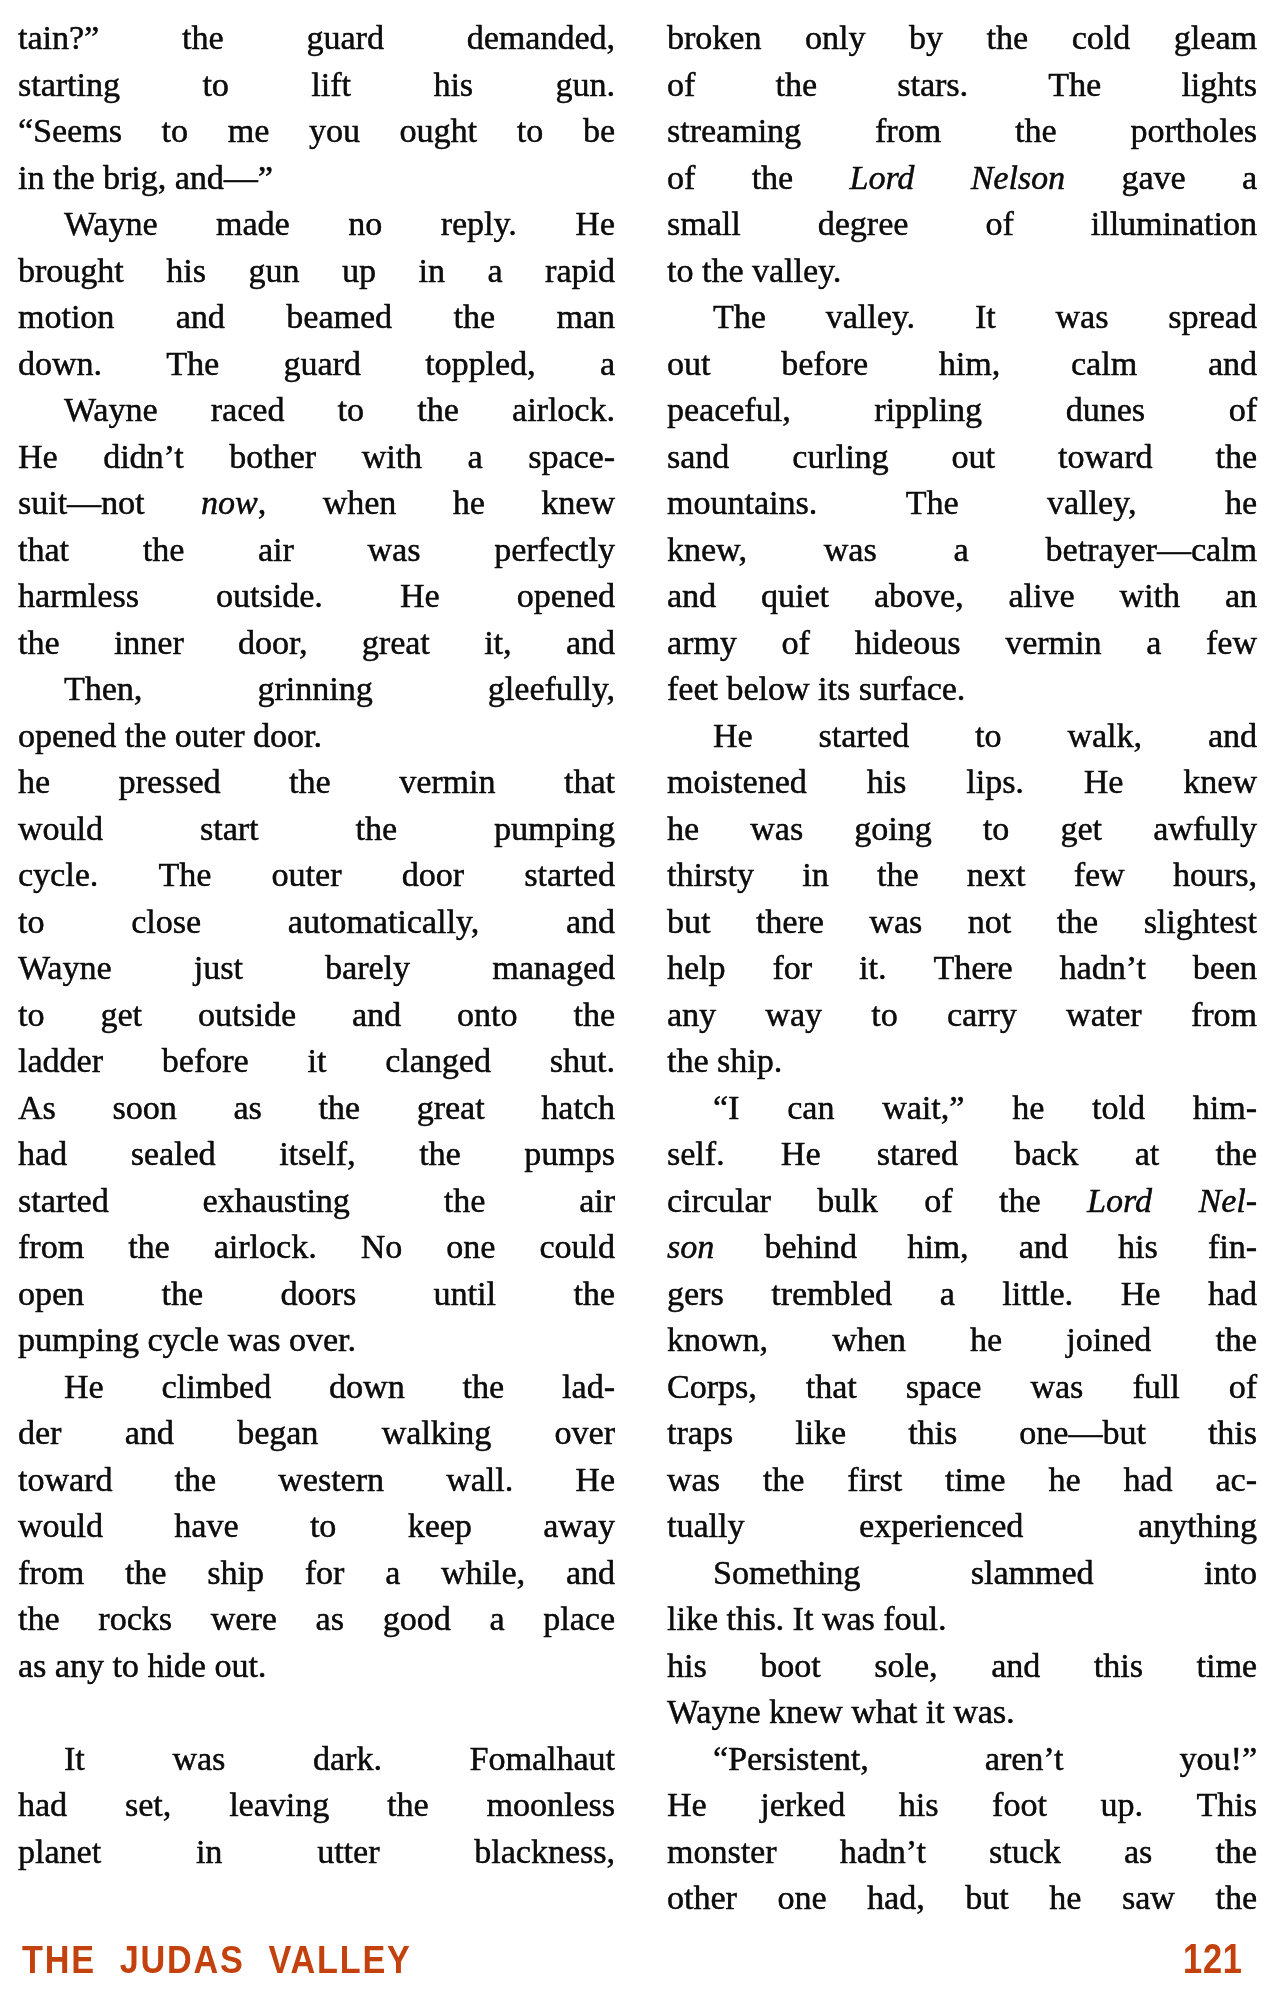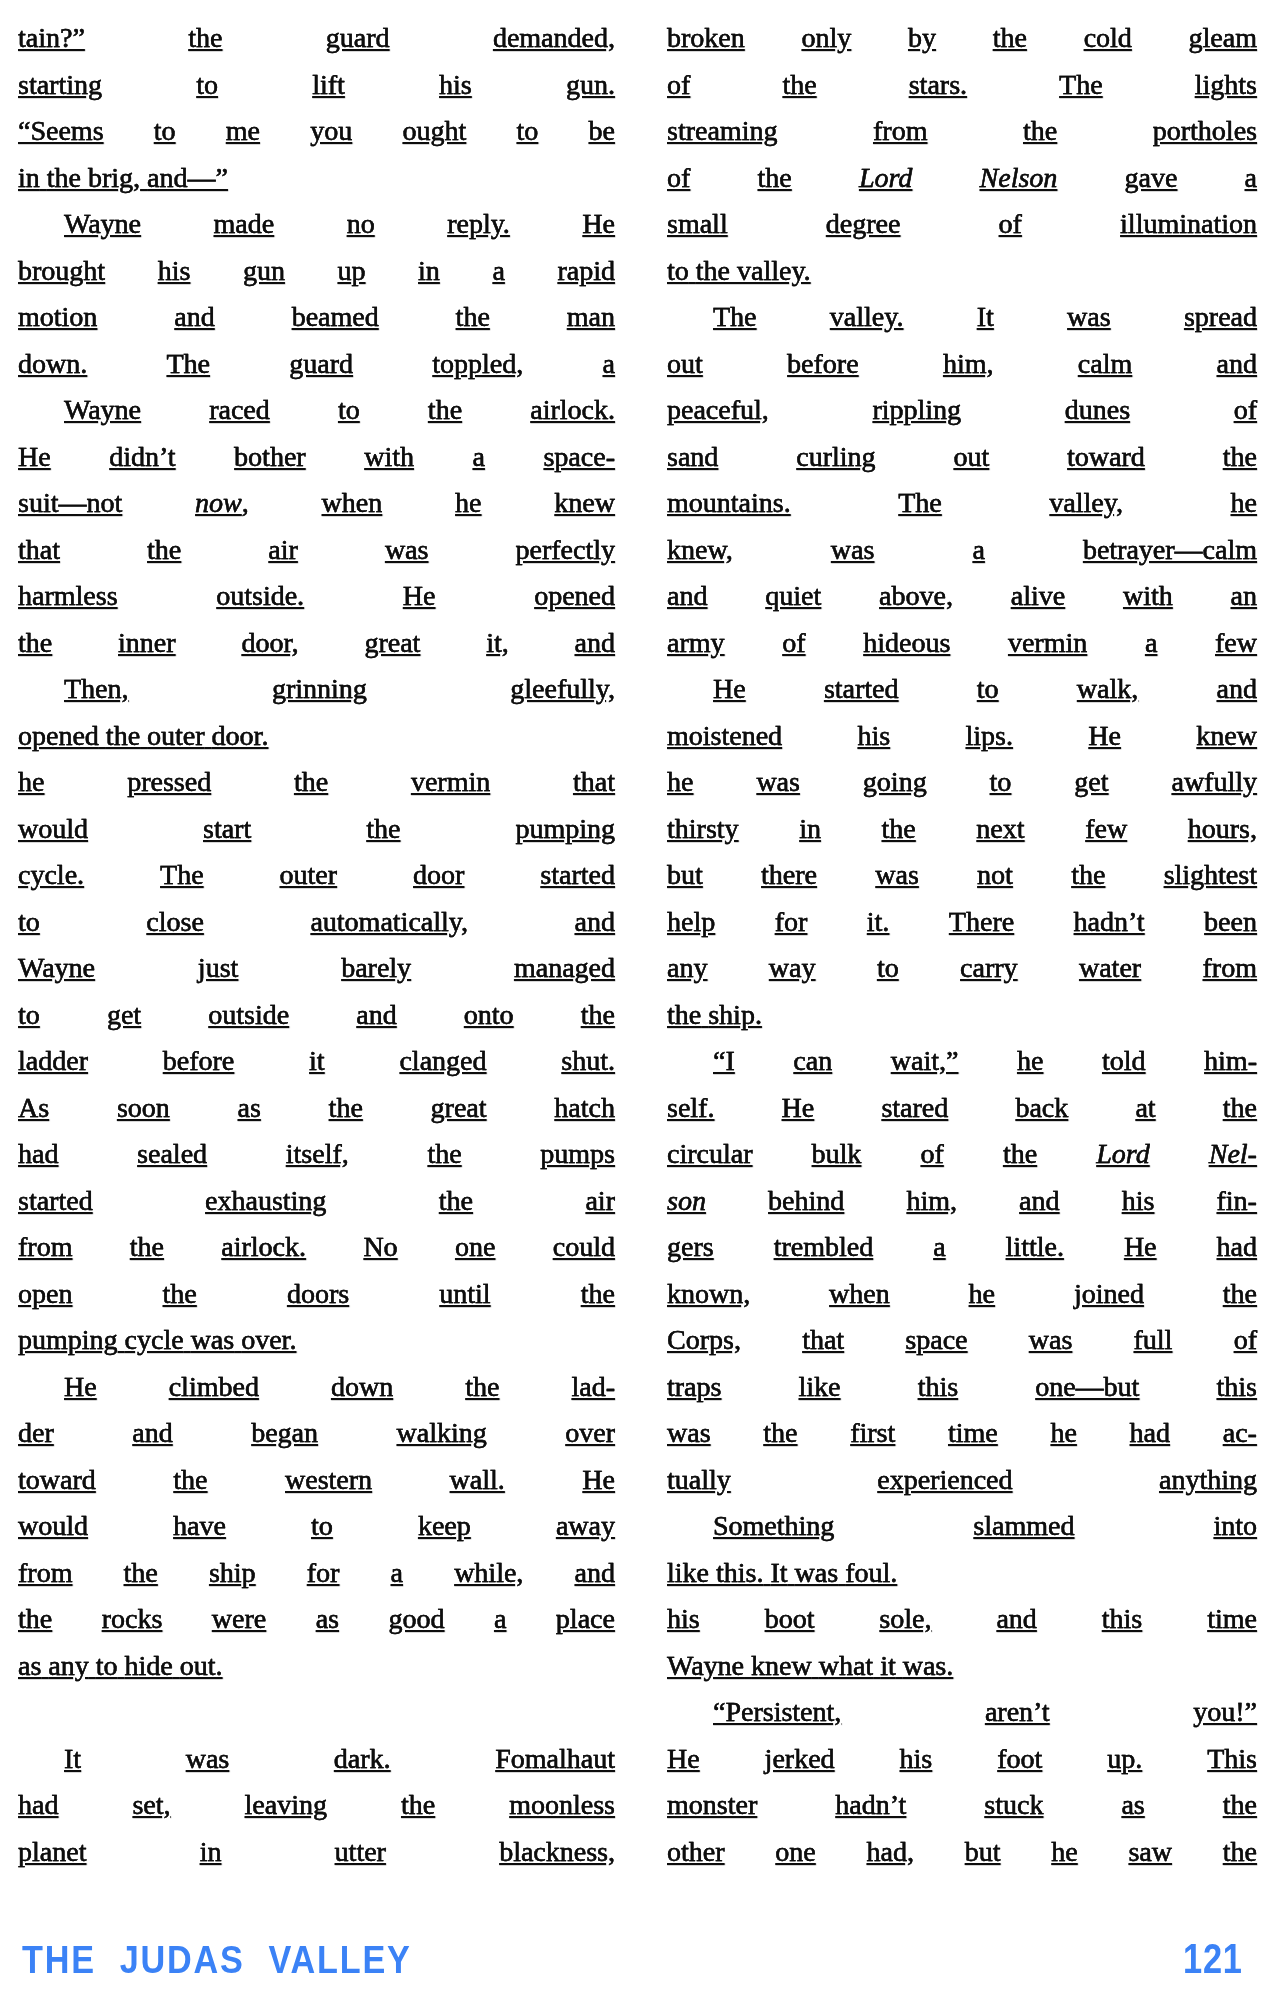"tain?”" .column { font-size: 28px -> 34px; text-decoration: underline -> none }
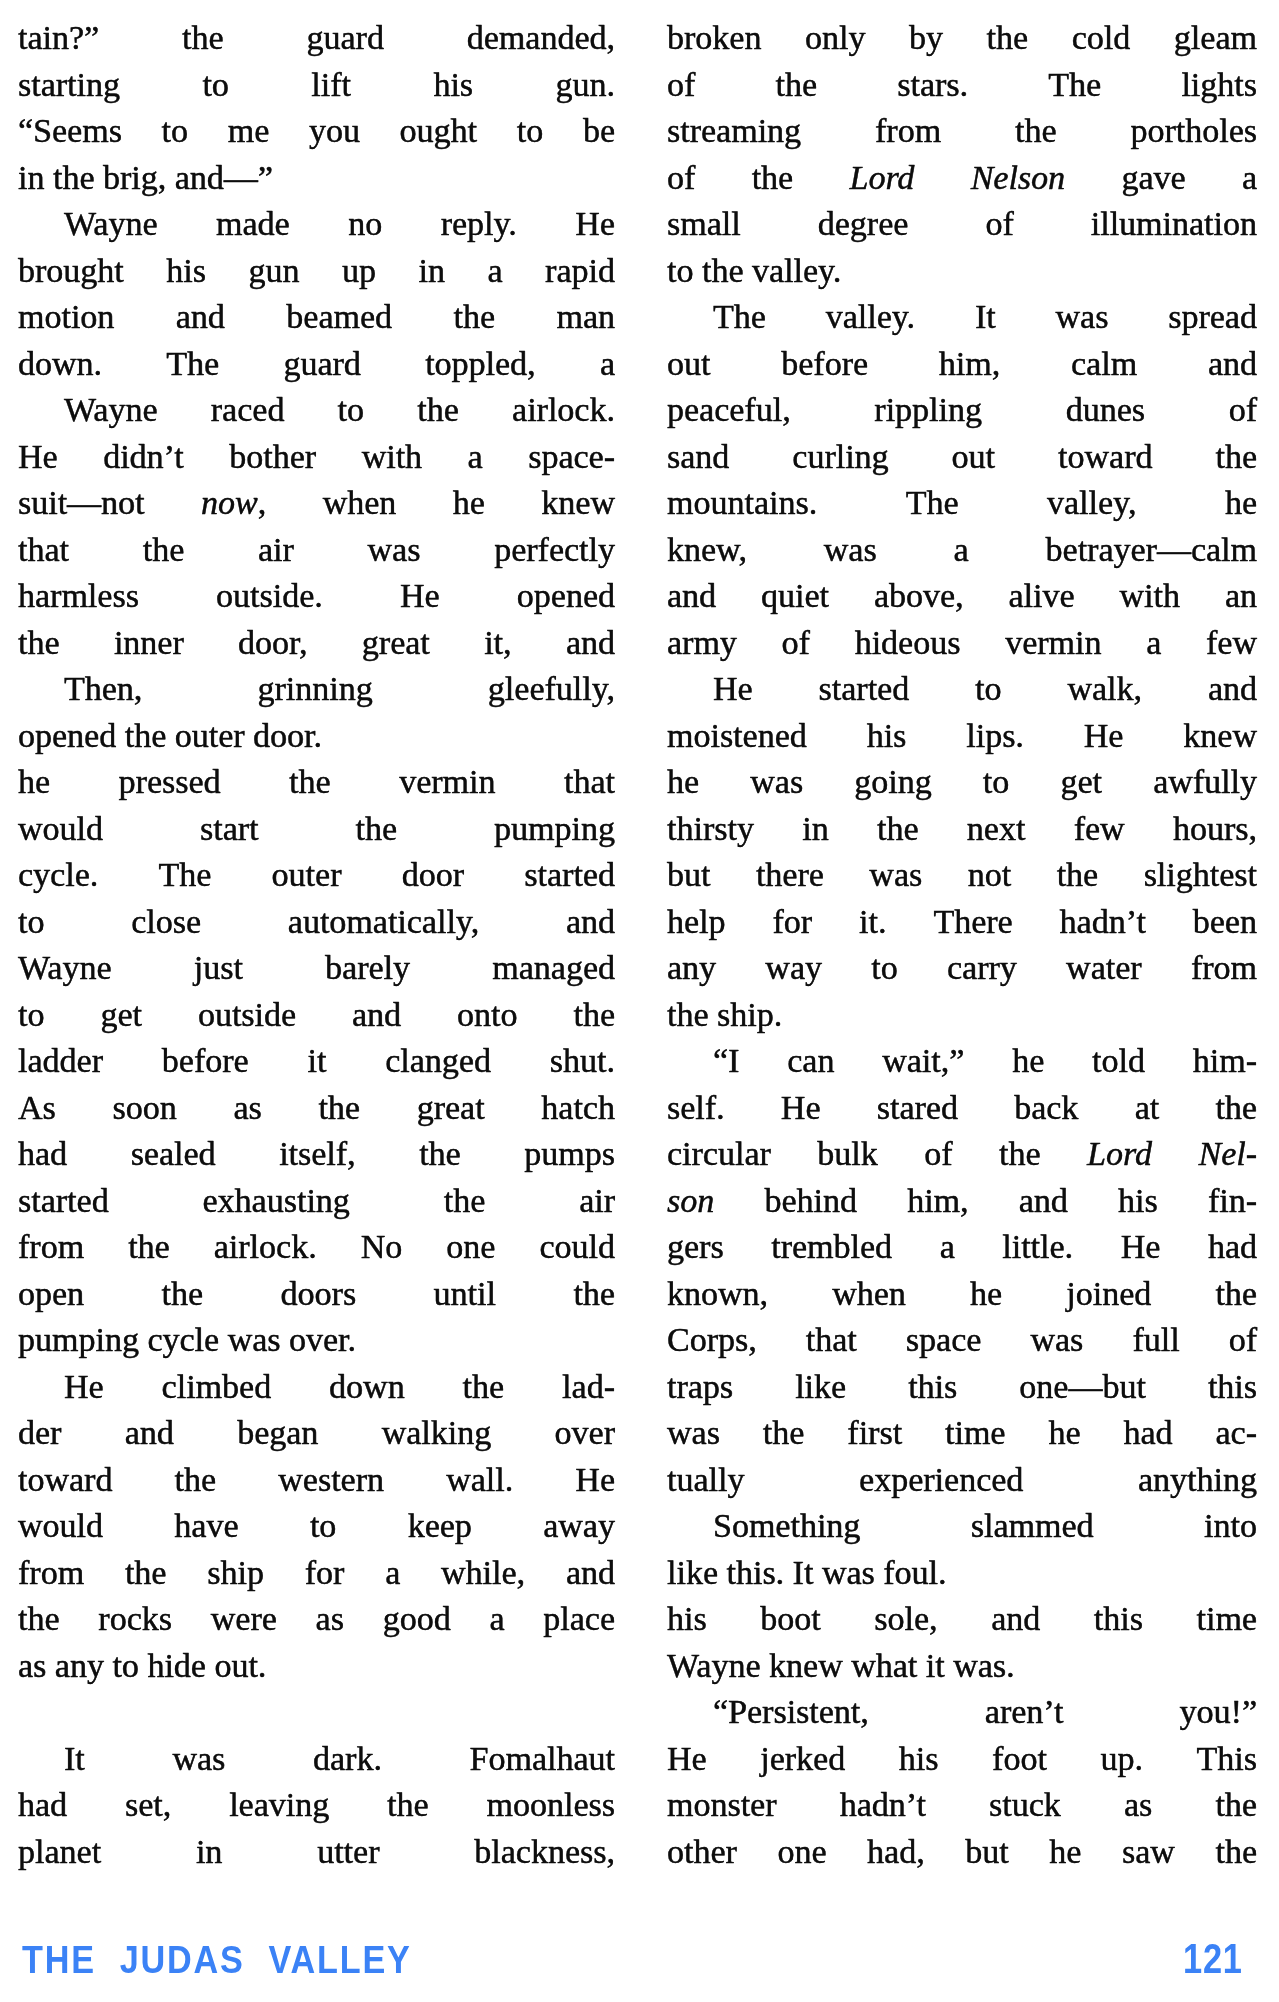"feet below its surface." div.line { html: none -> <div><span>feet</span> <span>below</span> <span>its</span> <span>surface.</span></div> }
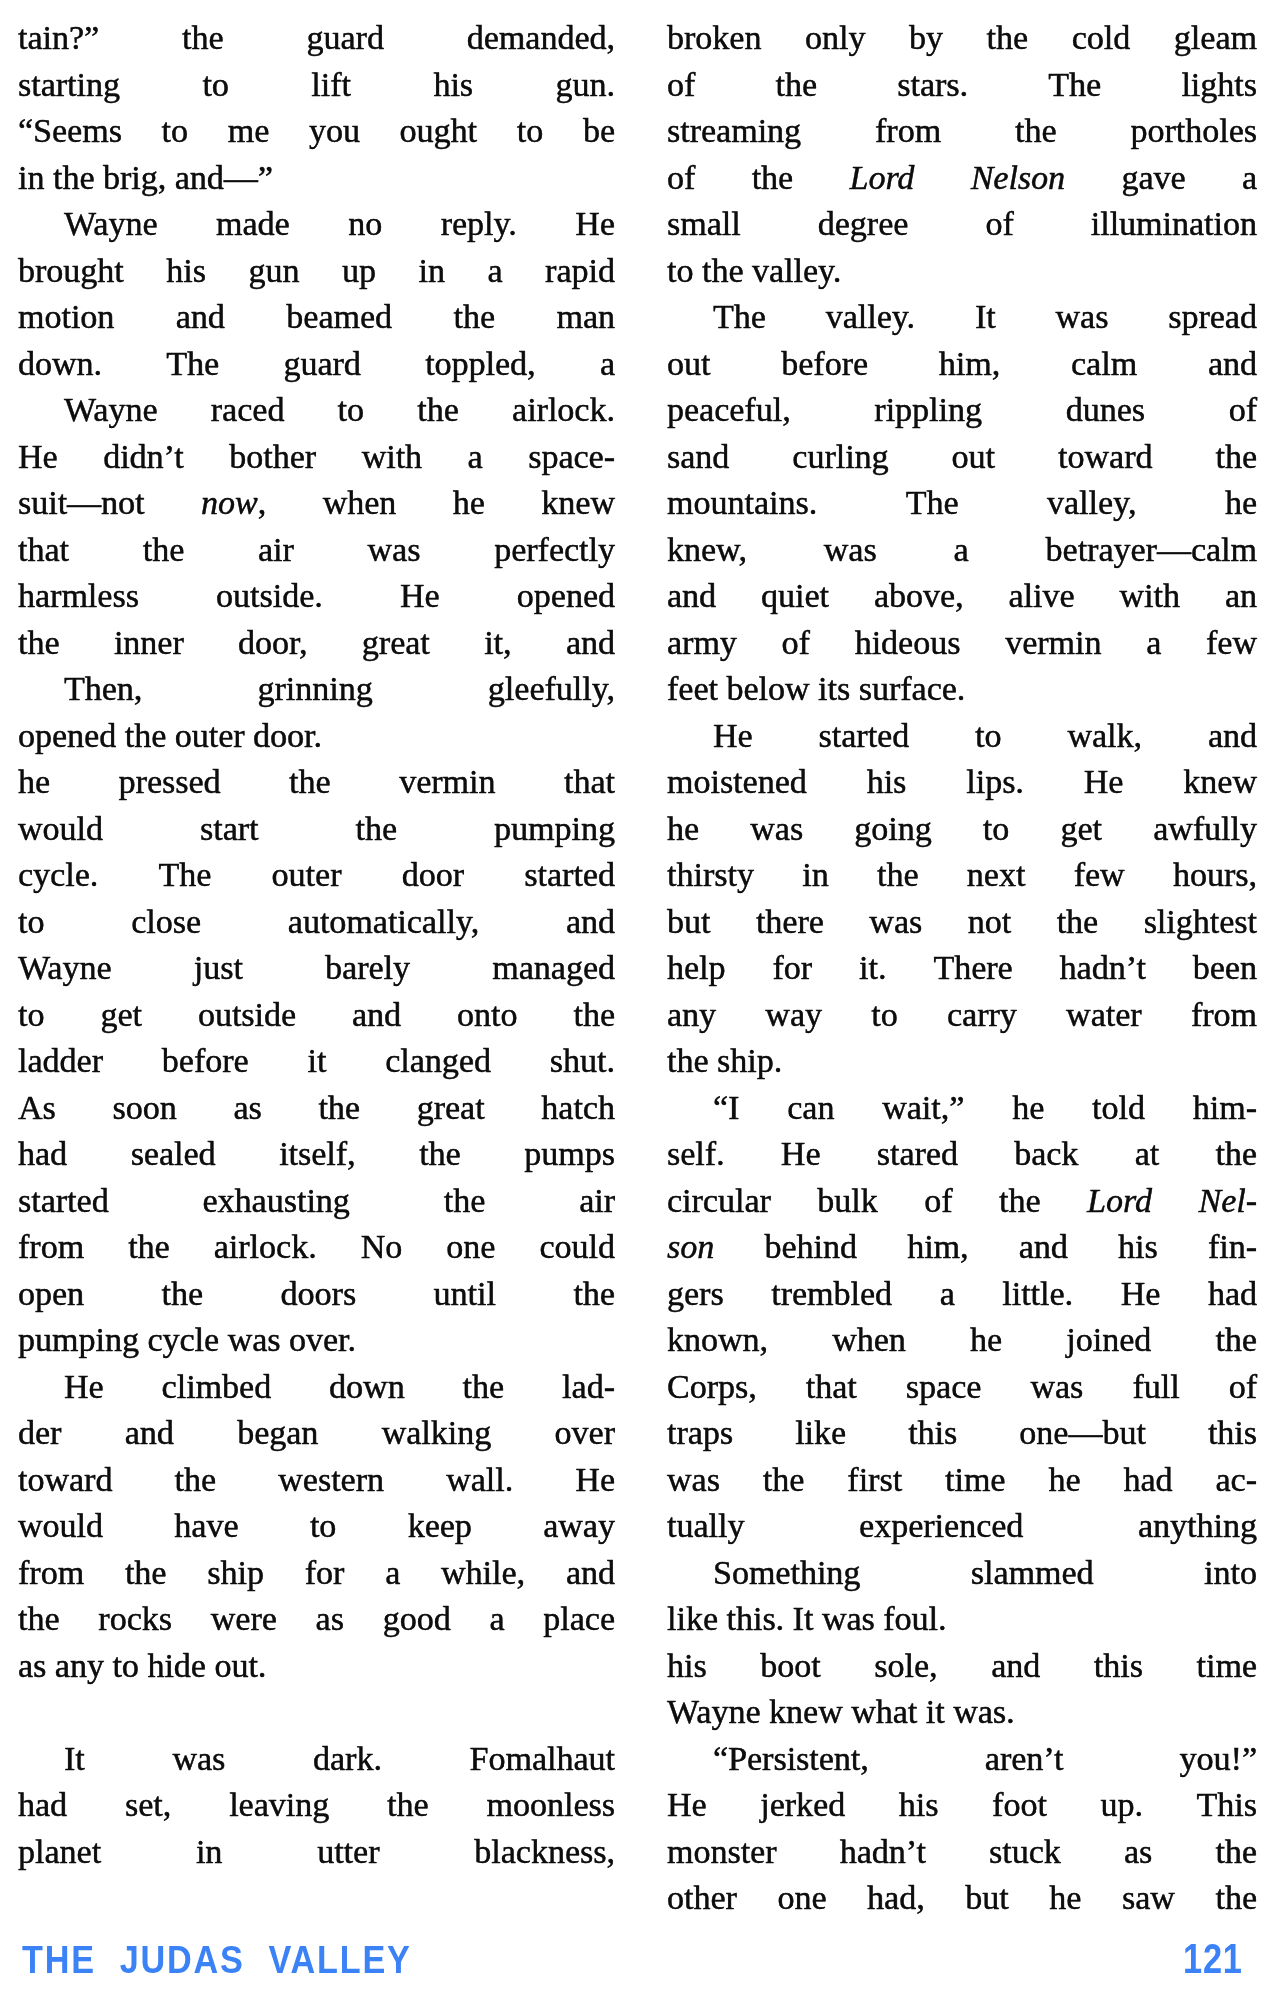"THE JUDAS VALLEY" .footer { color: #3b82f6 -> #c2410c }
